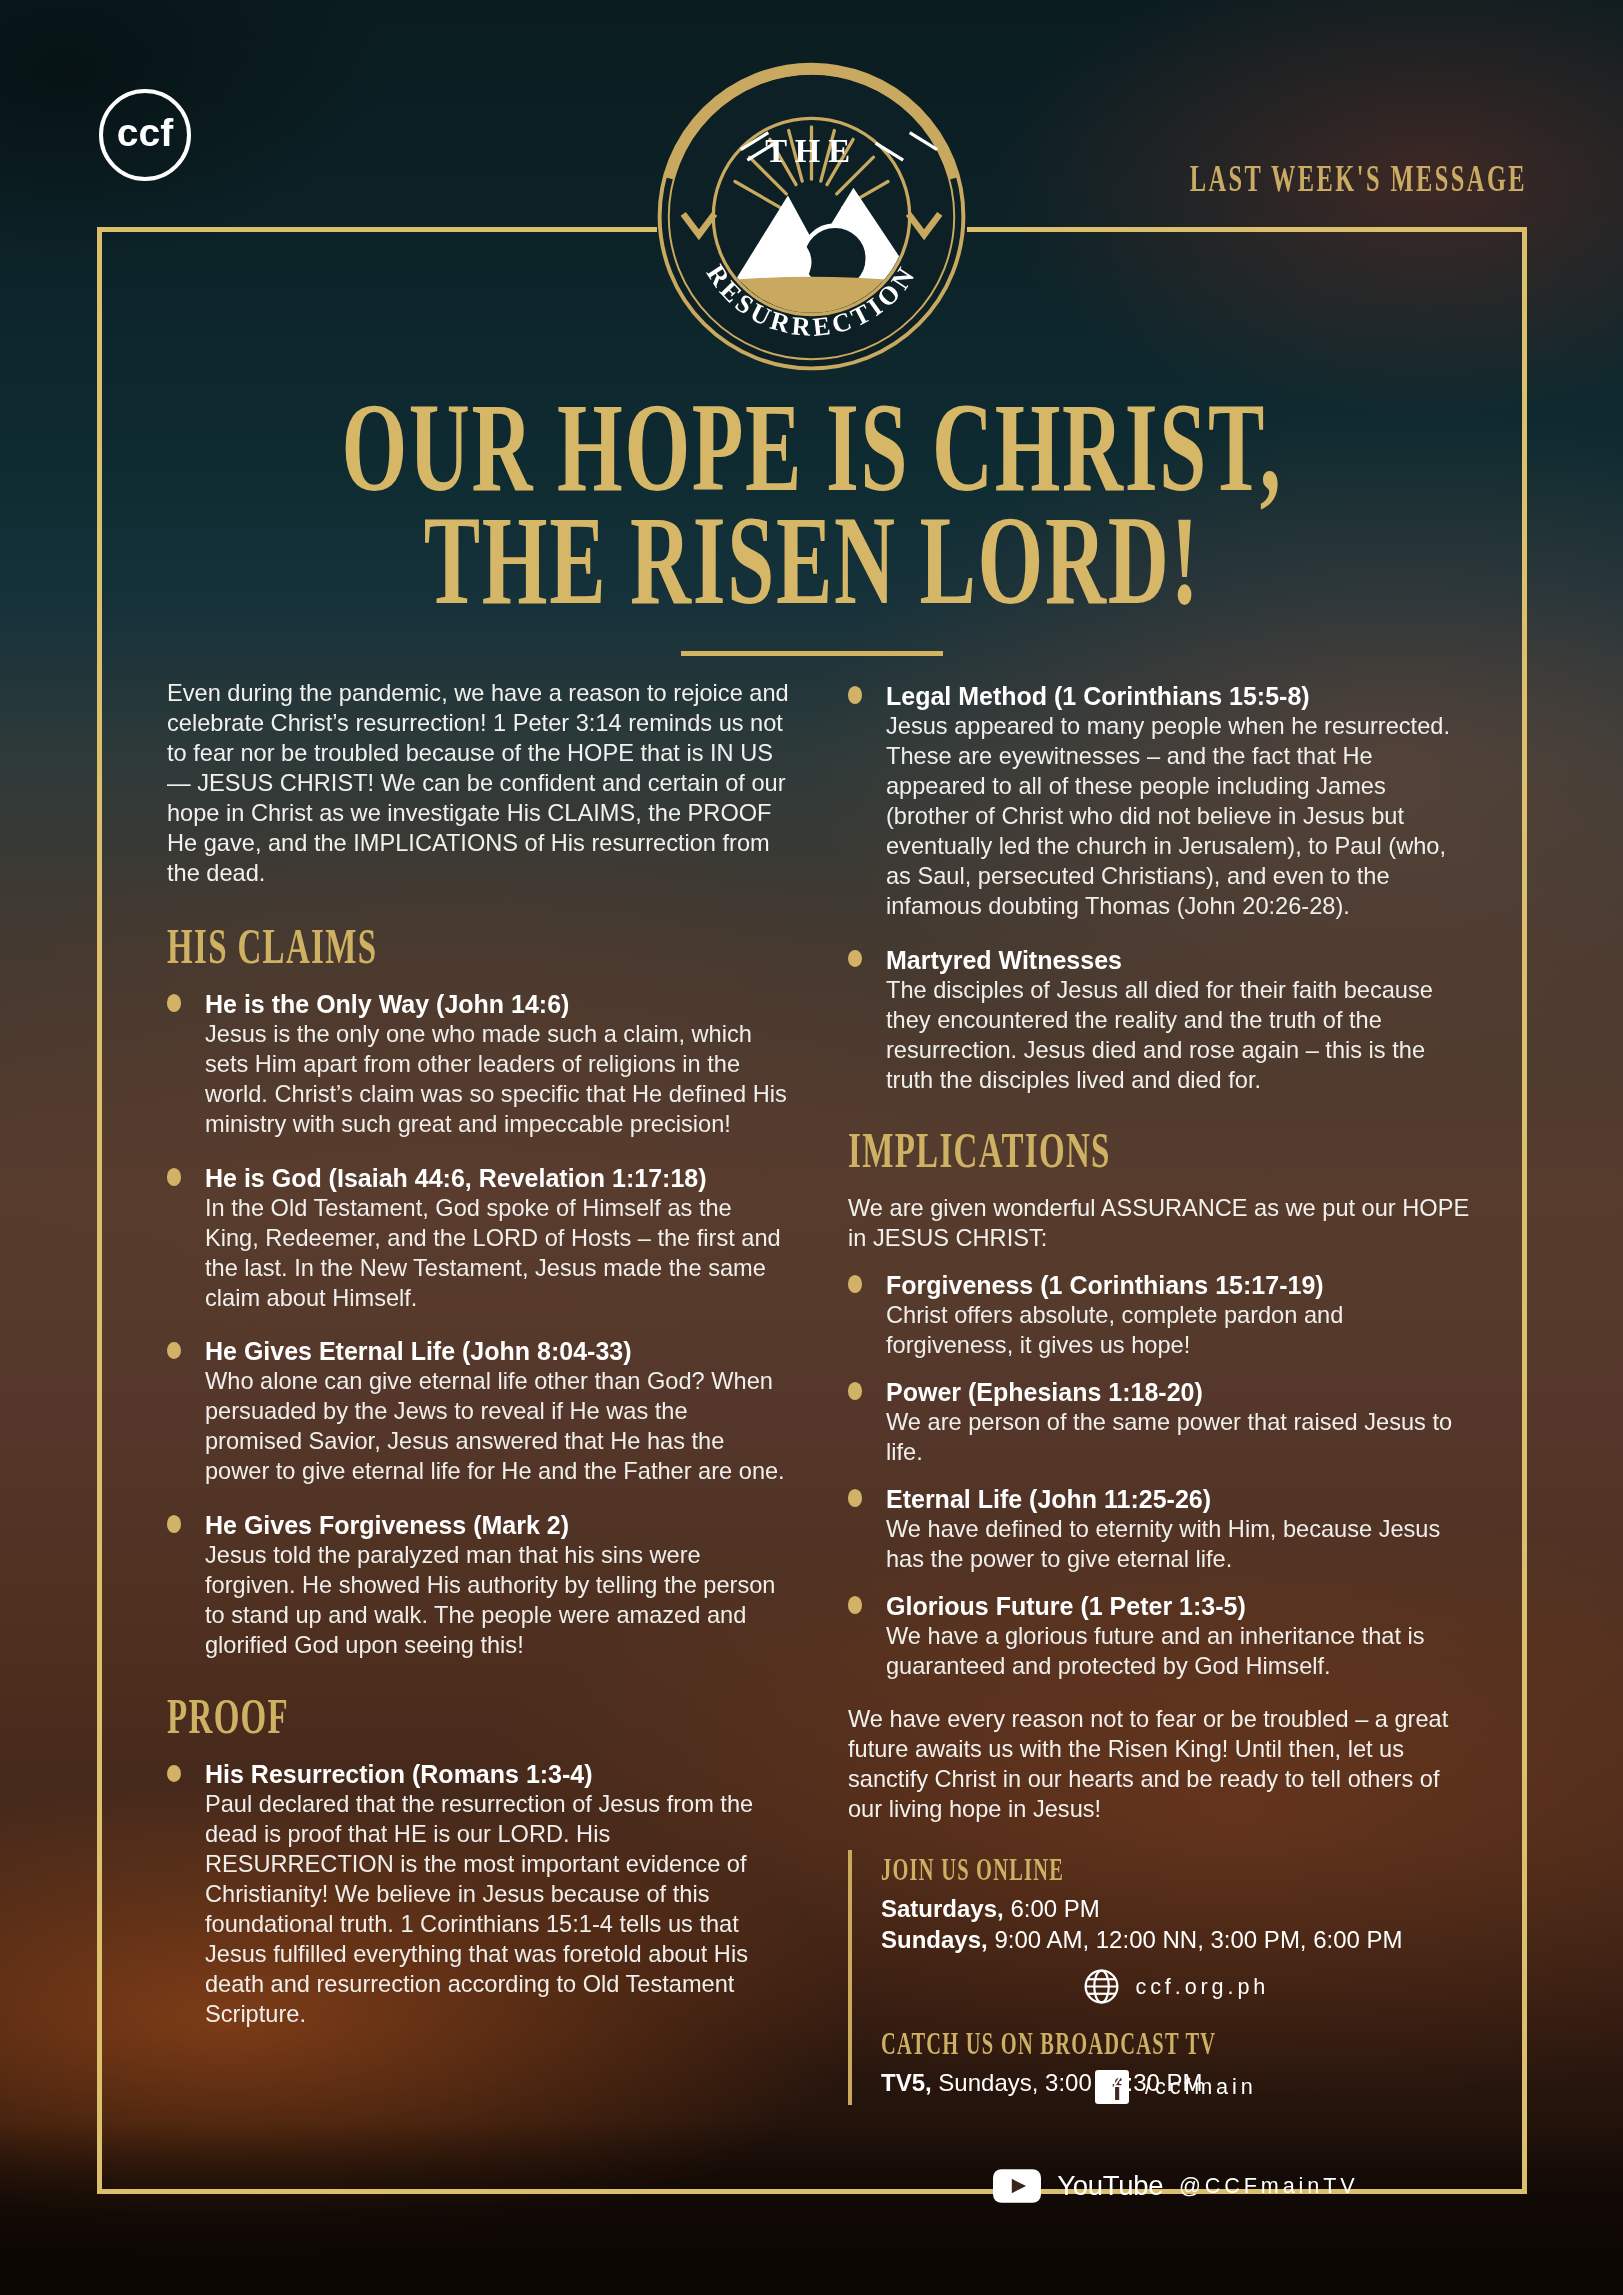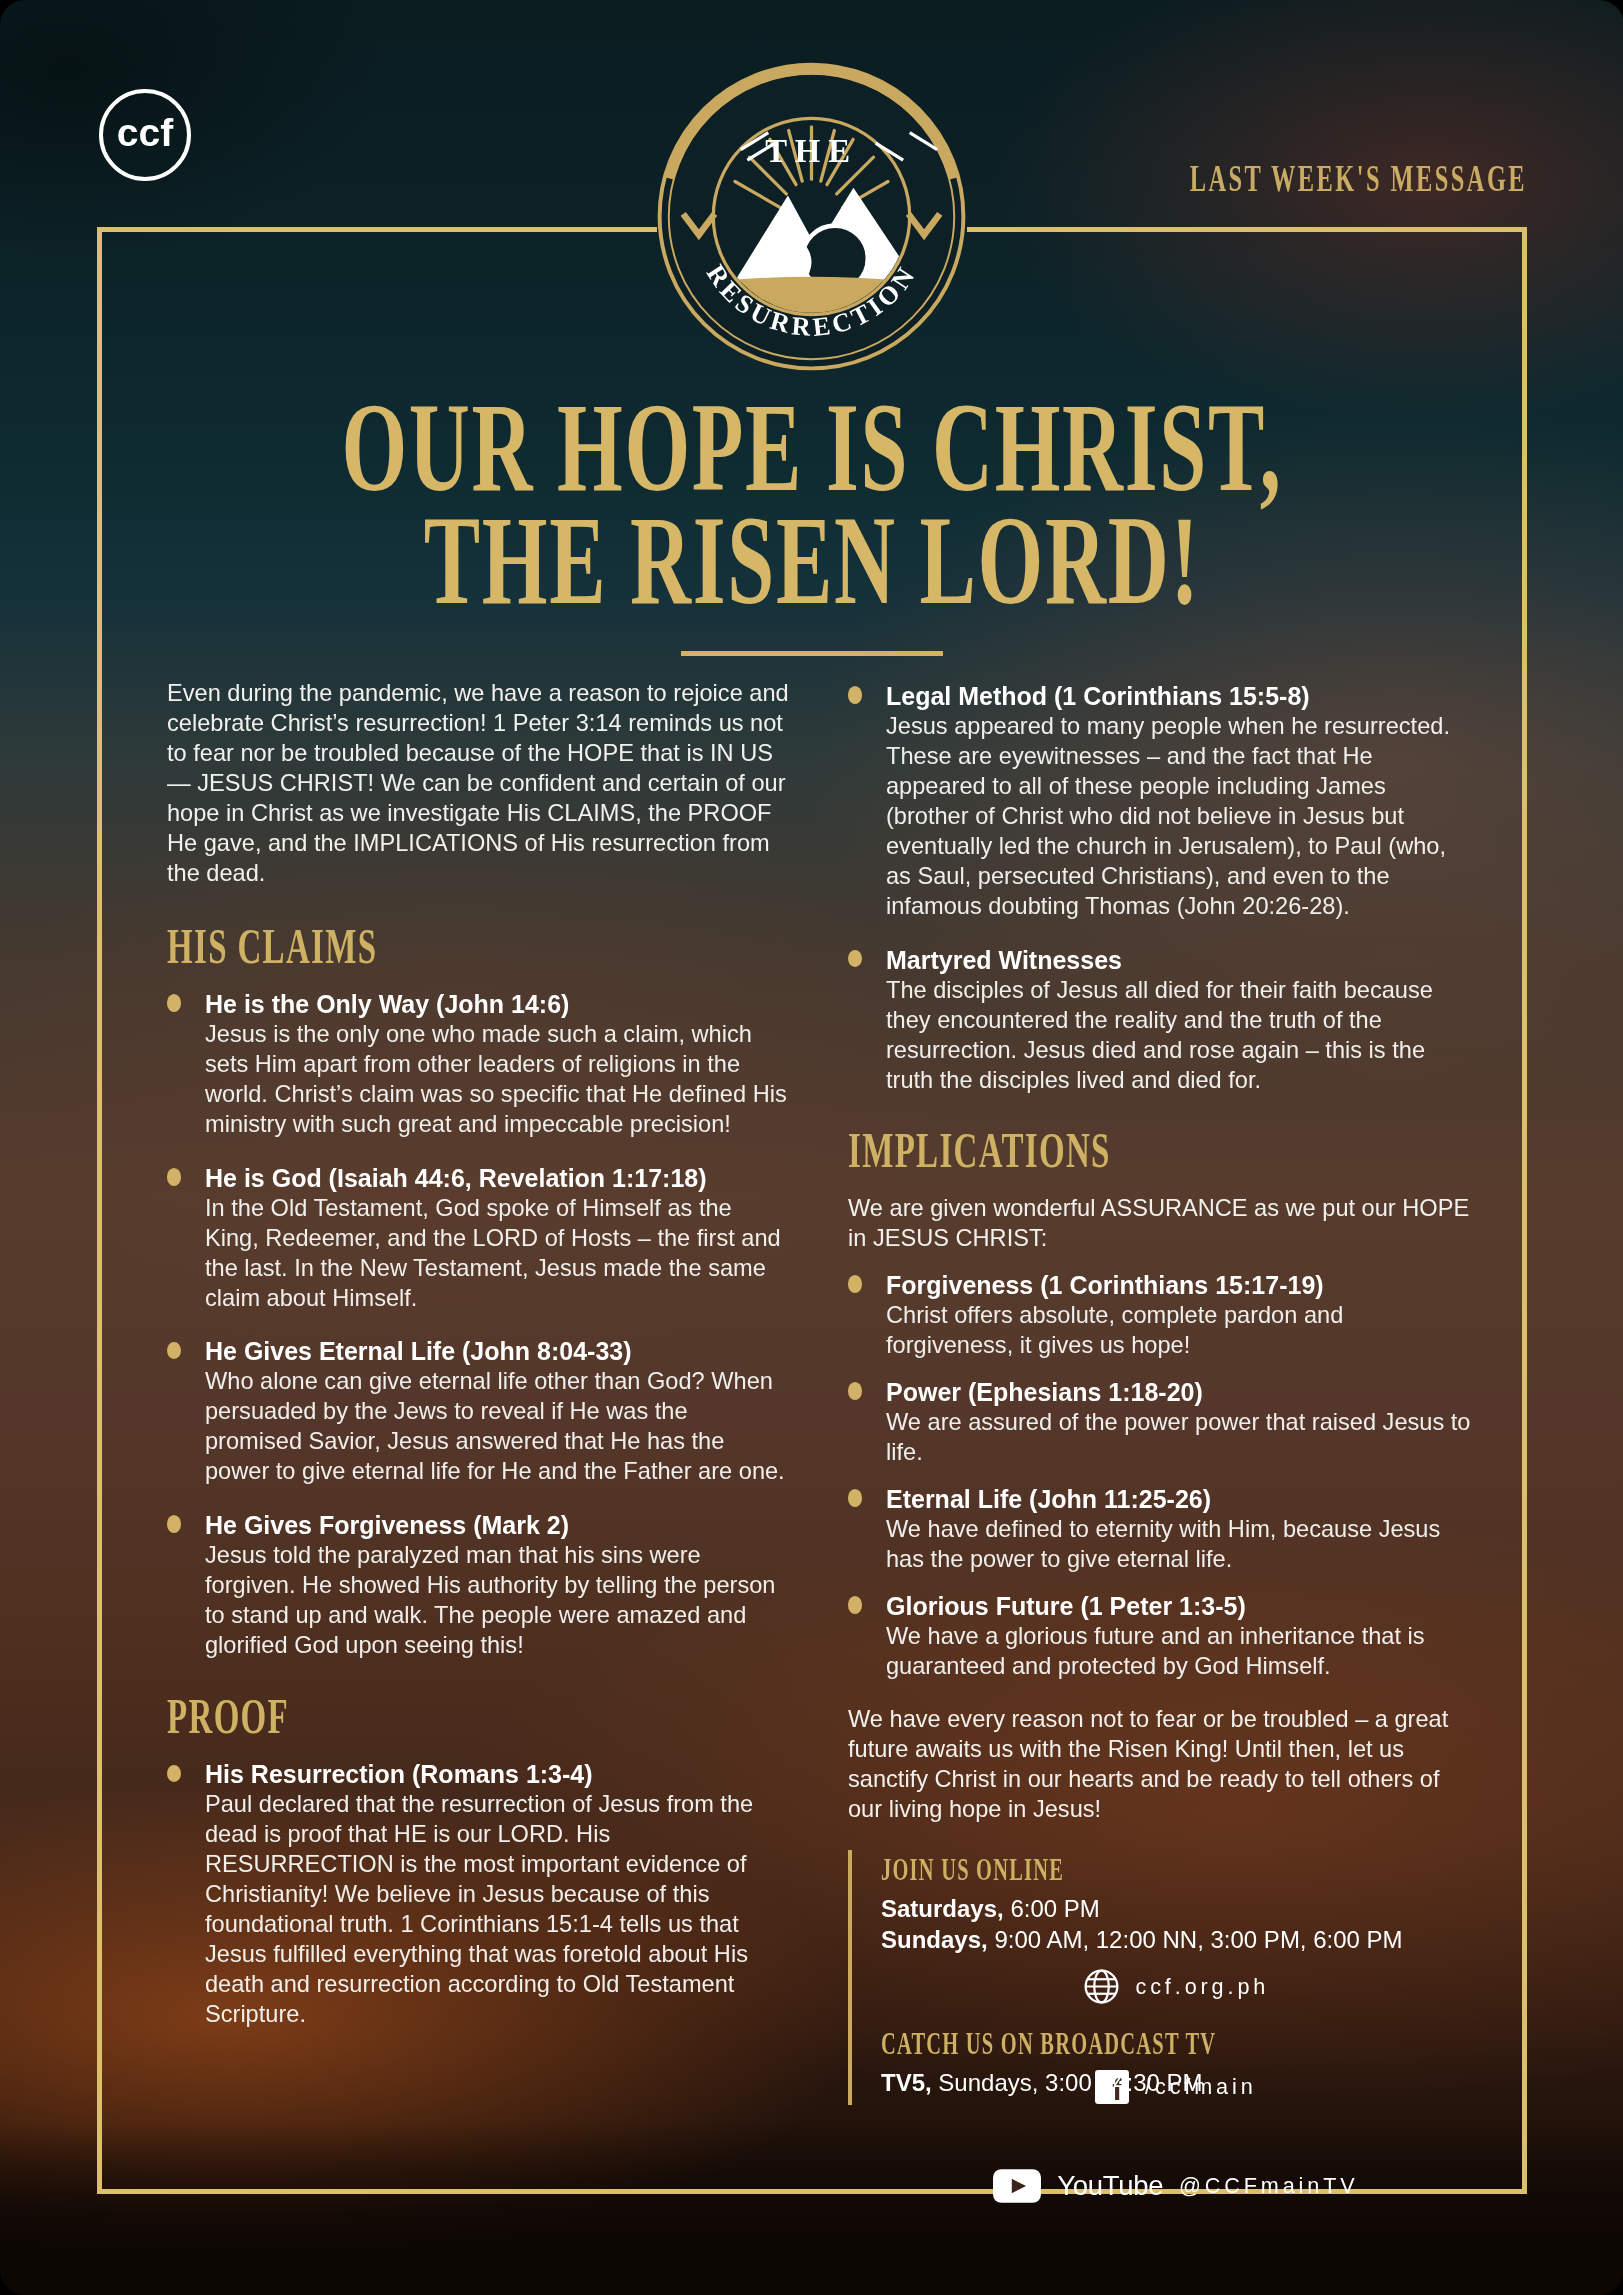"ccf" .page { border-radius: 25px -> none }
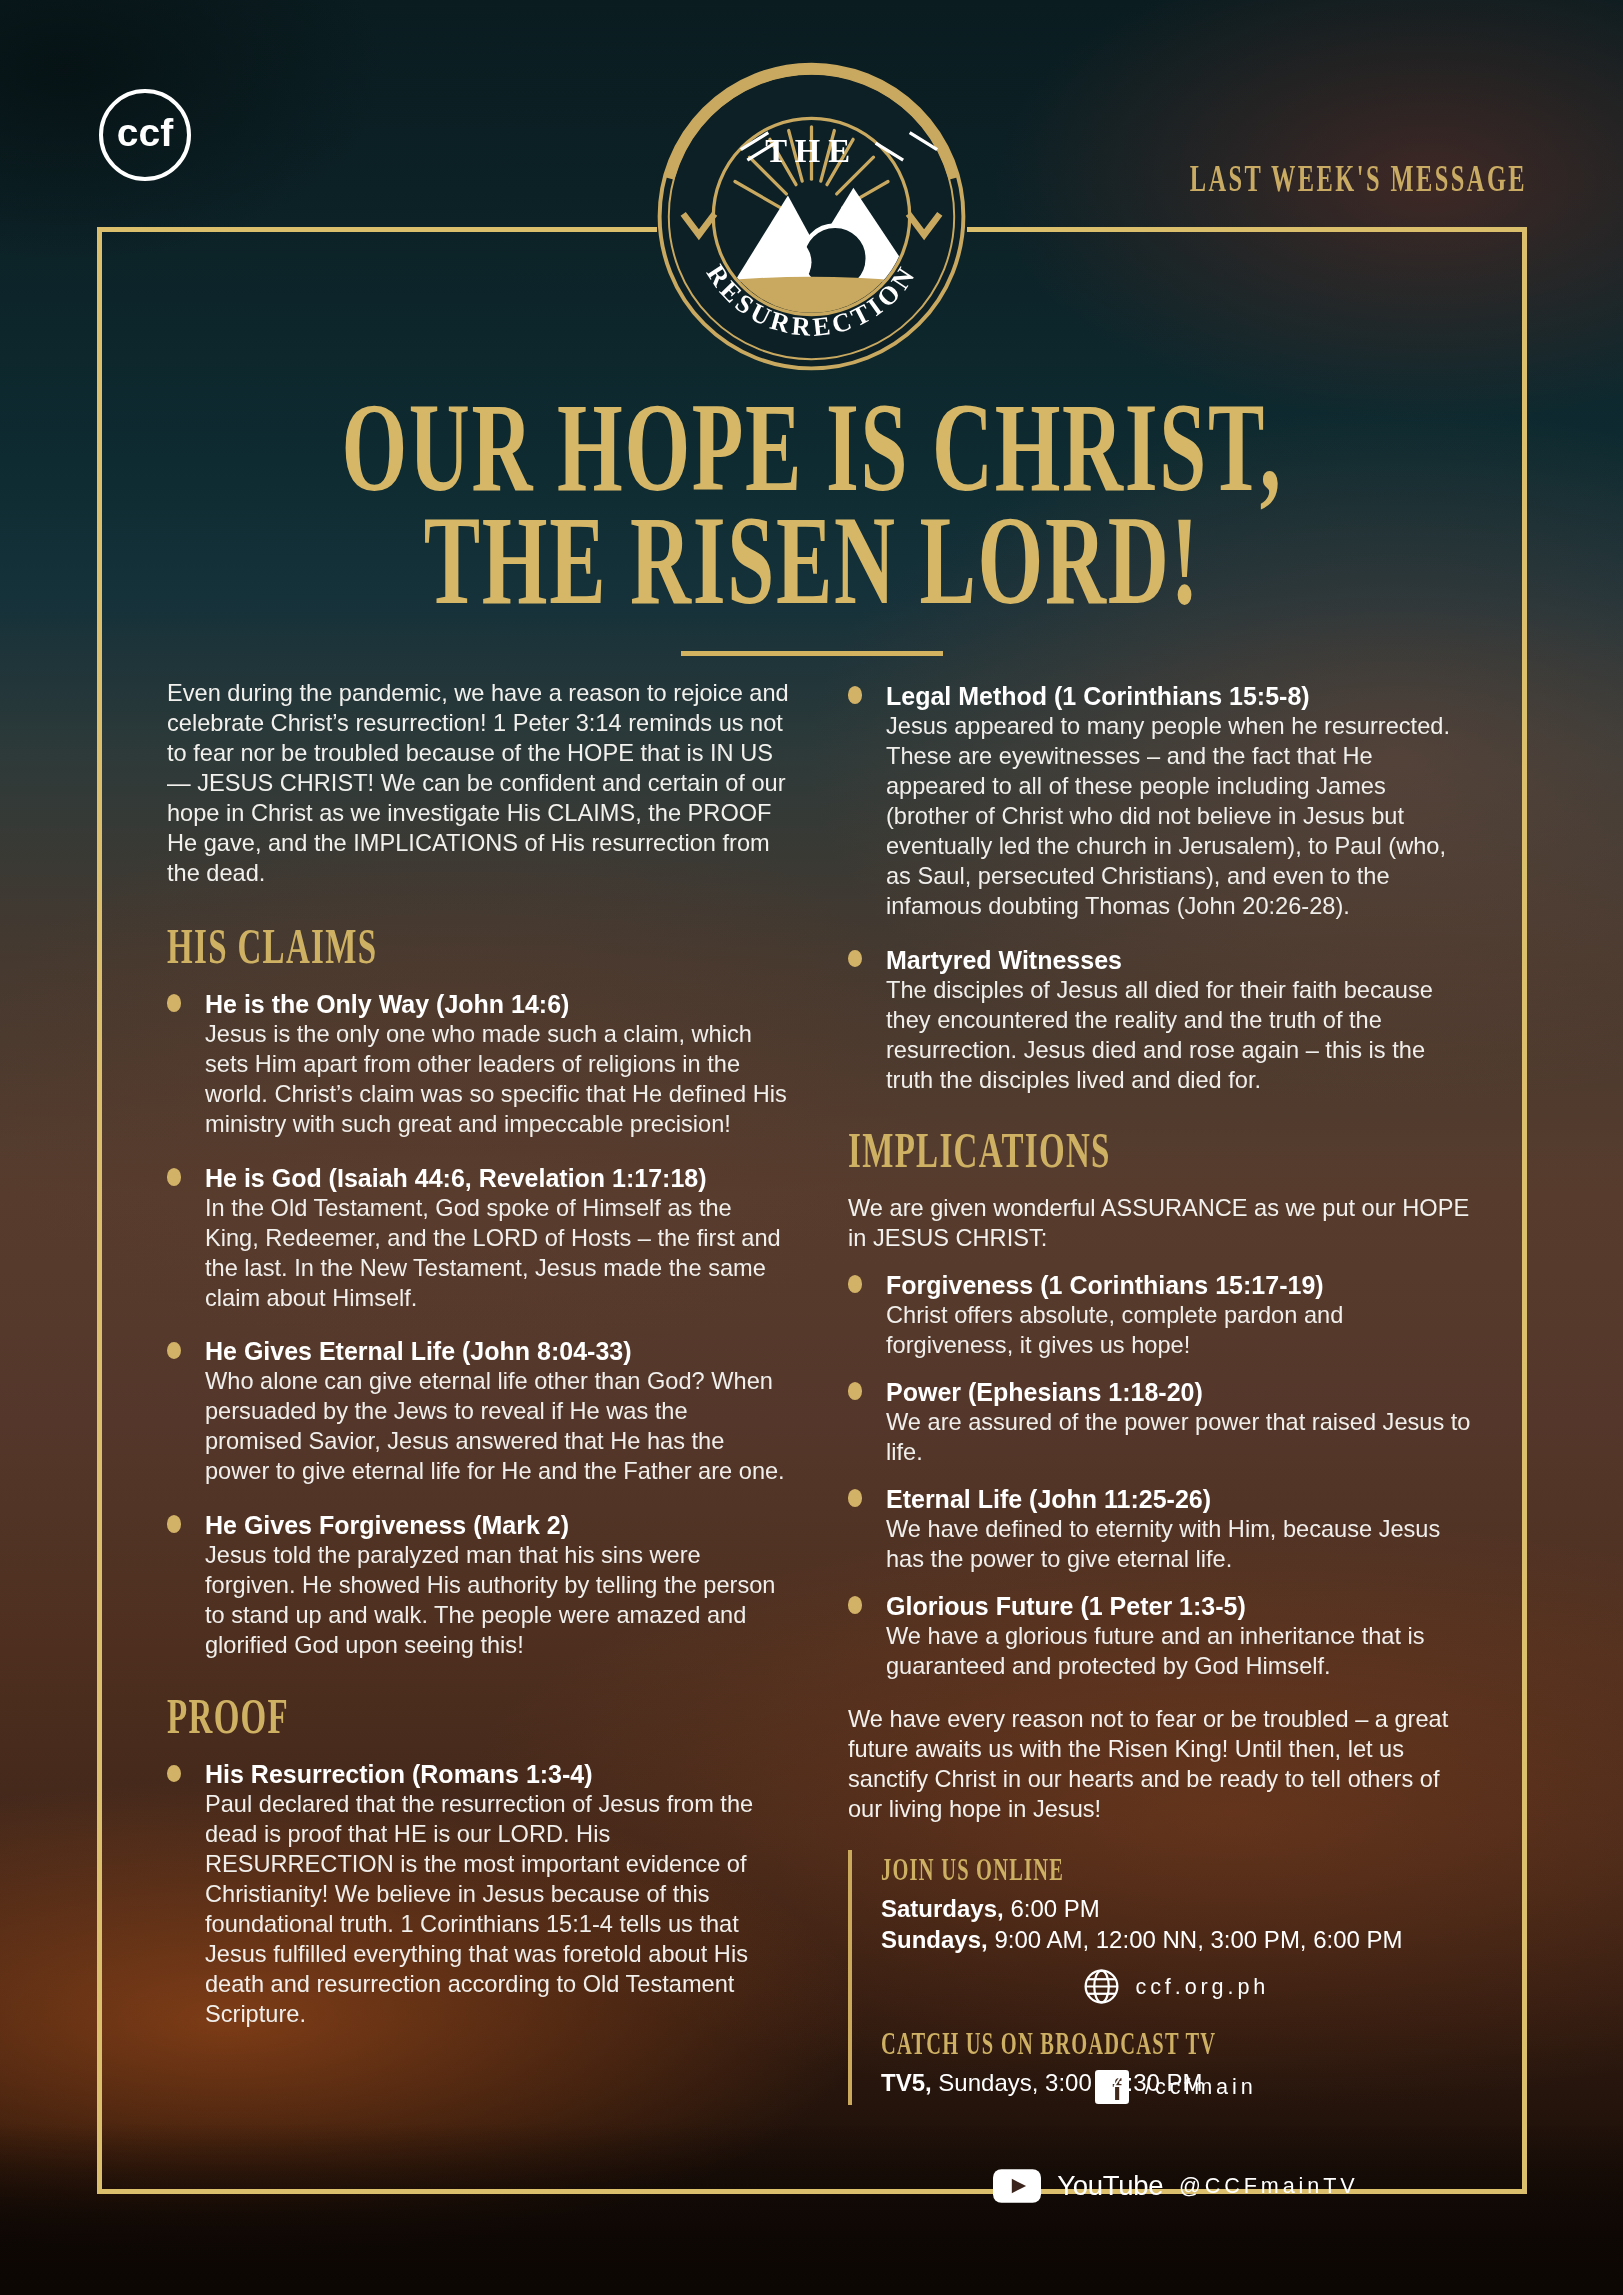"We are assured of the" div.ibody { text: assured of the power -> person of the same }
